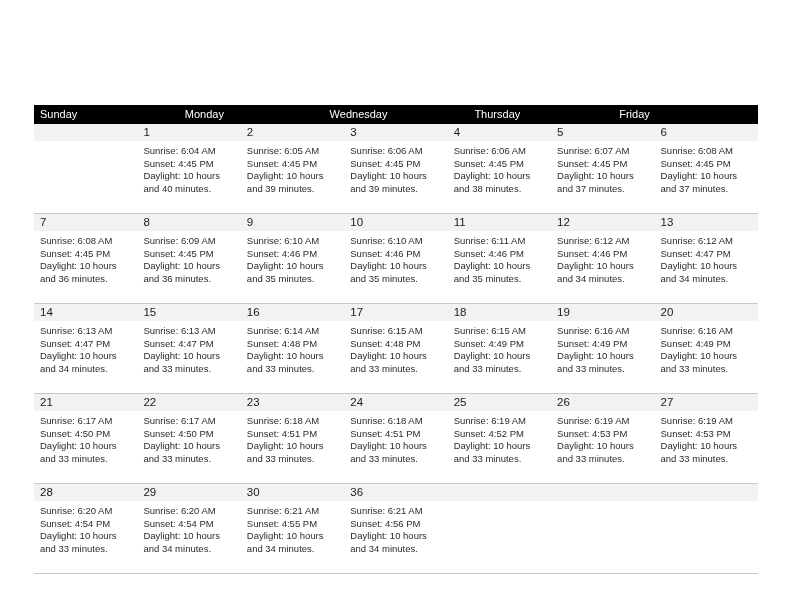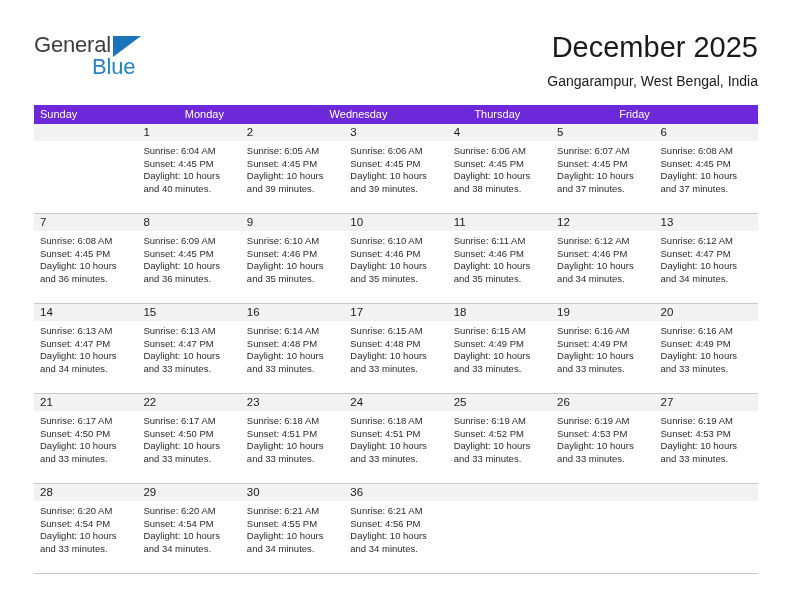"General" div.header { html: <div> <div> <span>General</span> <span></span> <span>Blue</span> </div> <div> <div>December 2025</div> <div>Gangarampur, West Bengal, India</div> </div> </div> -> none }
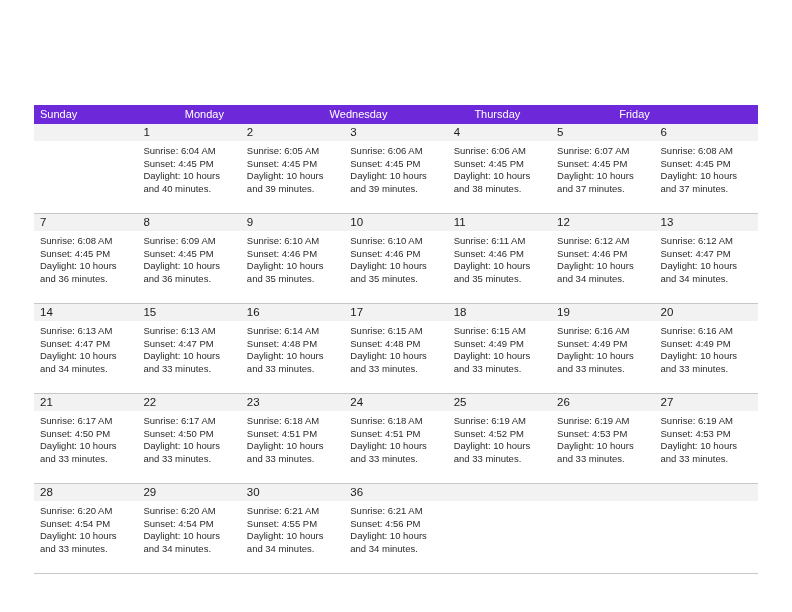"Sunday" .weekdays { background: #6d28d9 -> #000000 }
